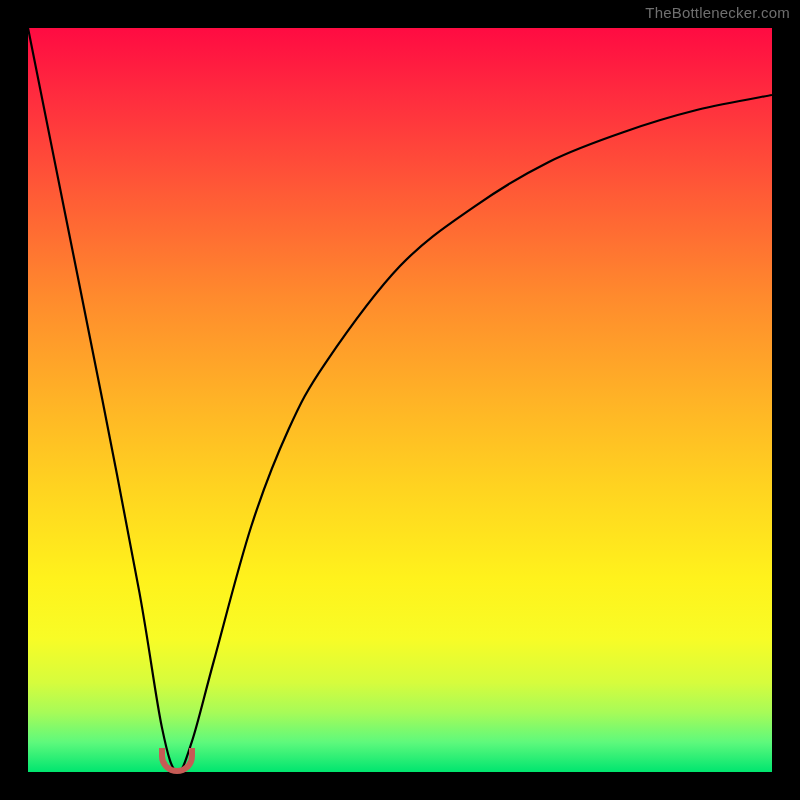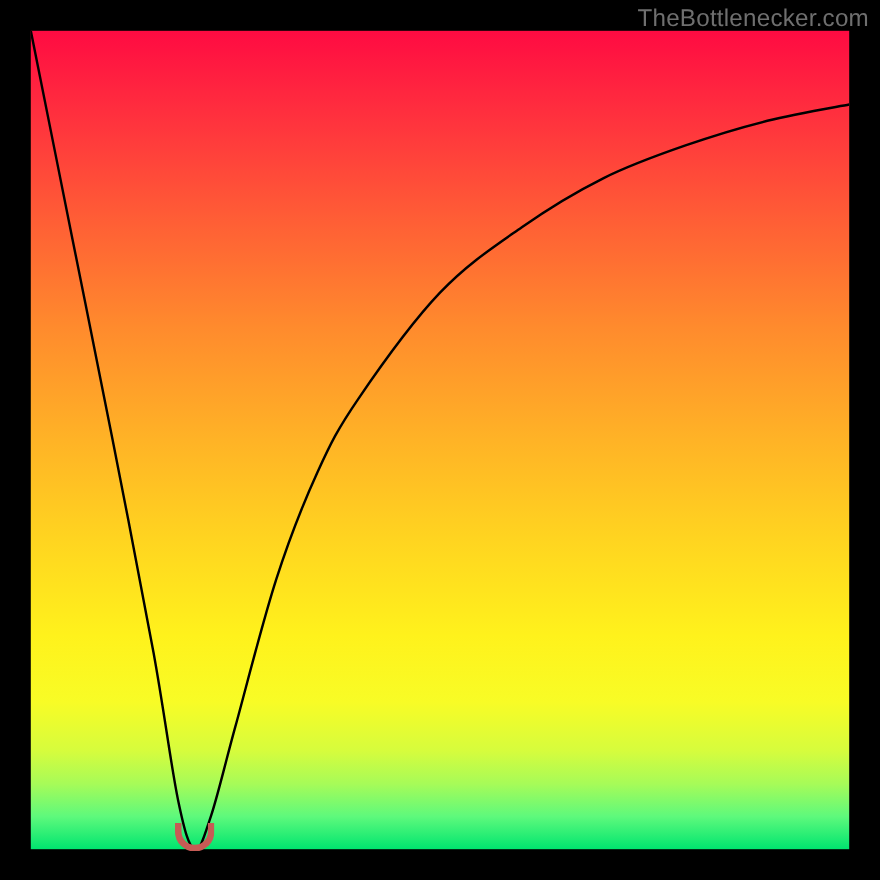"TheBottlenecker.com" .watermark { font-size: 22px -> 15px }
